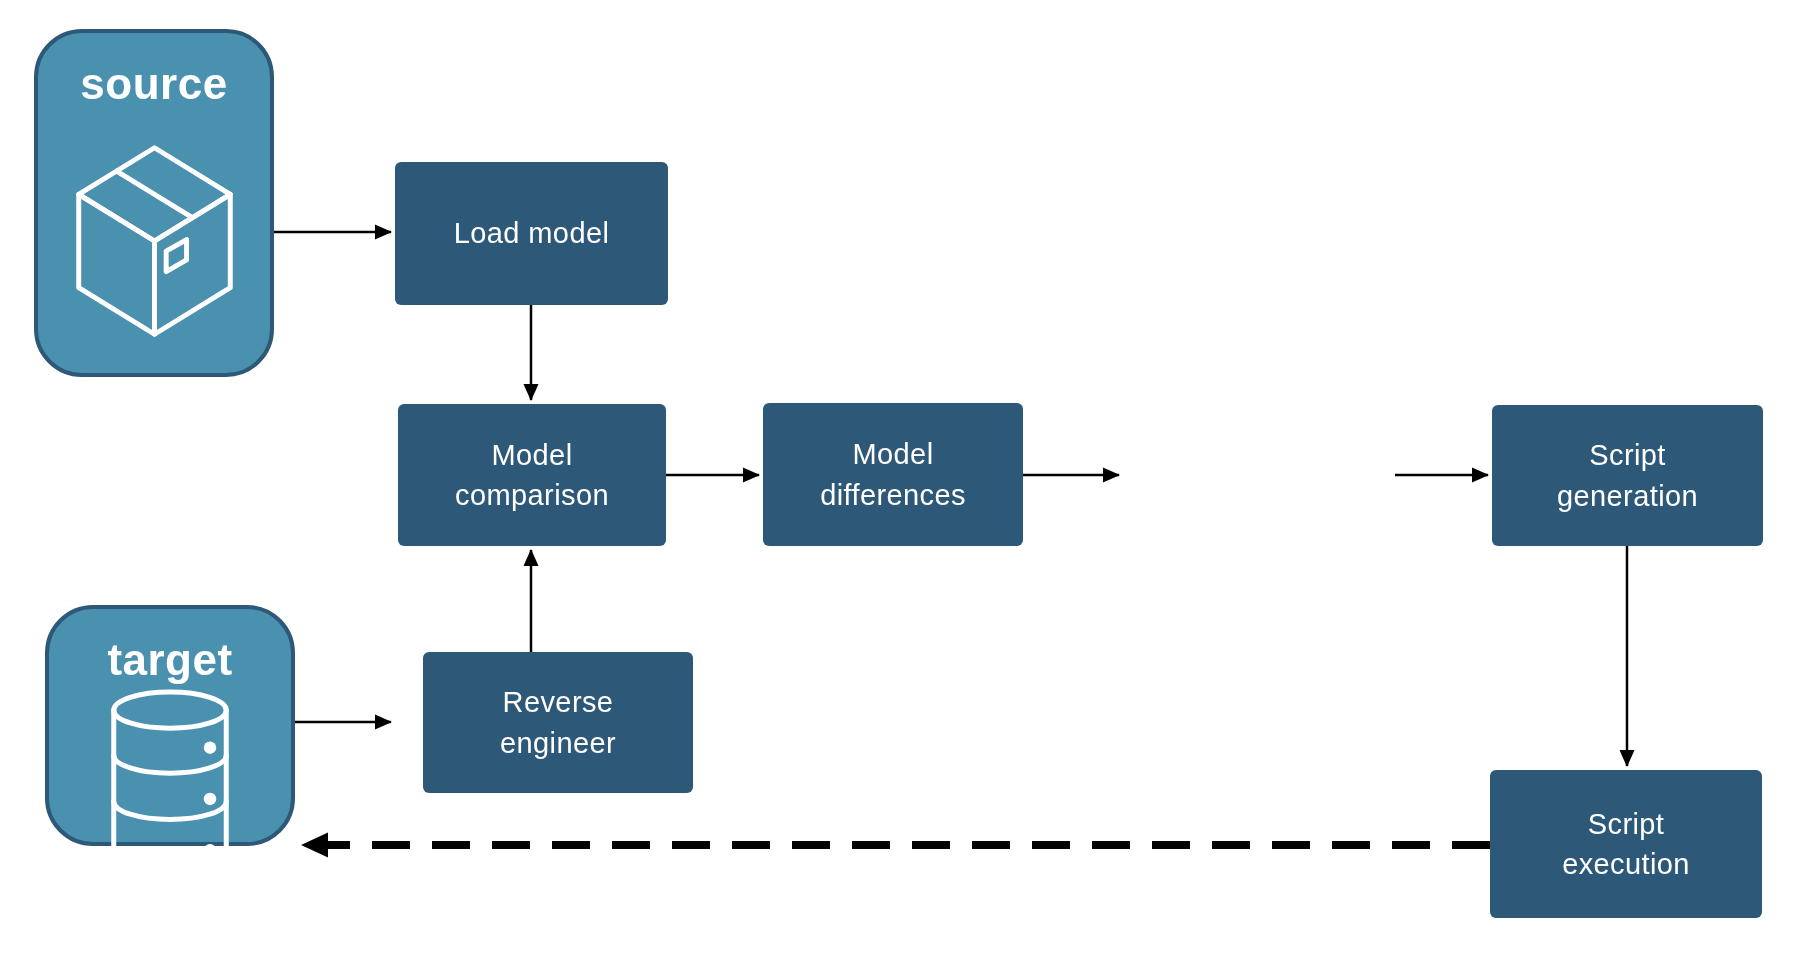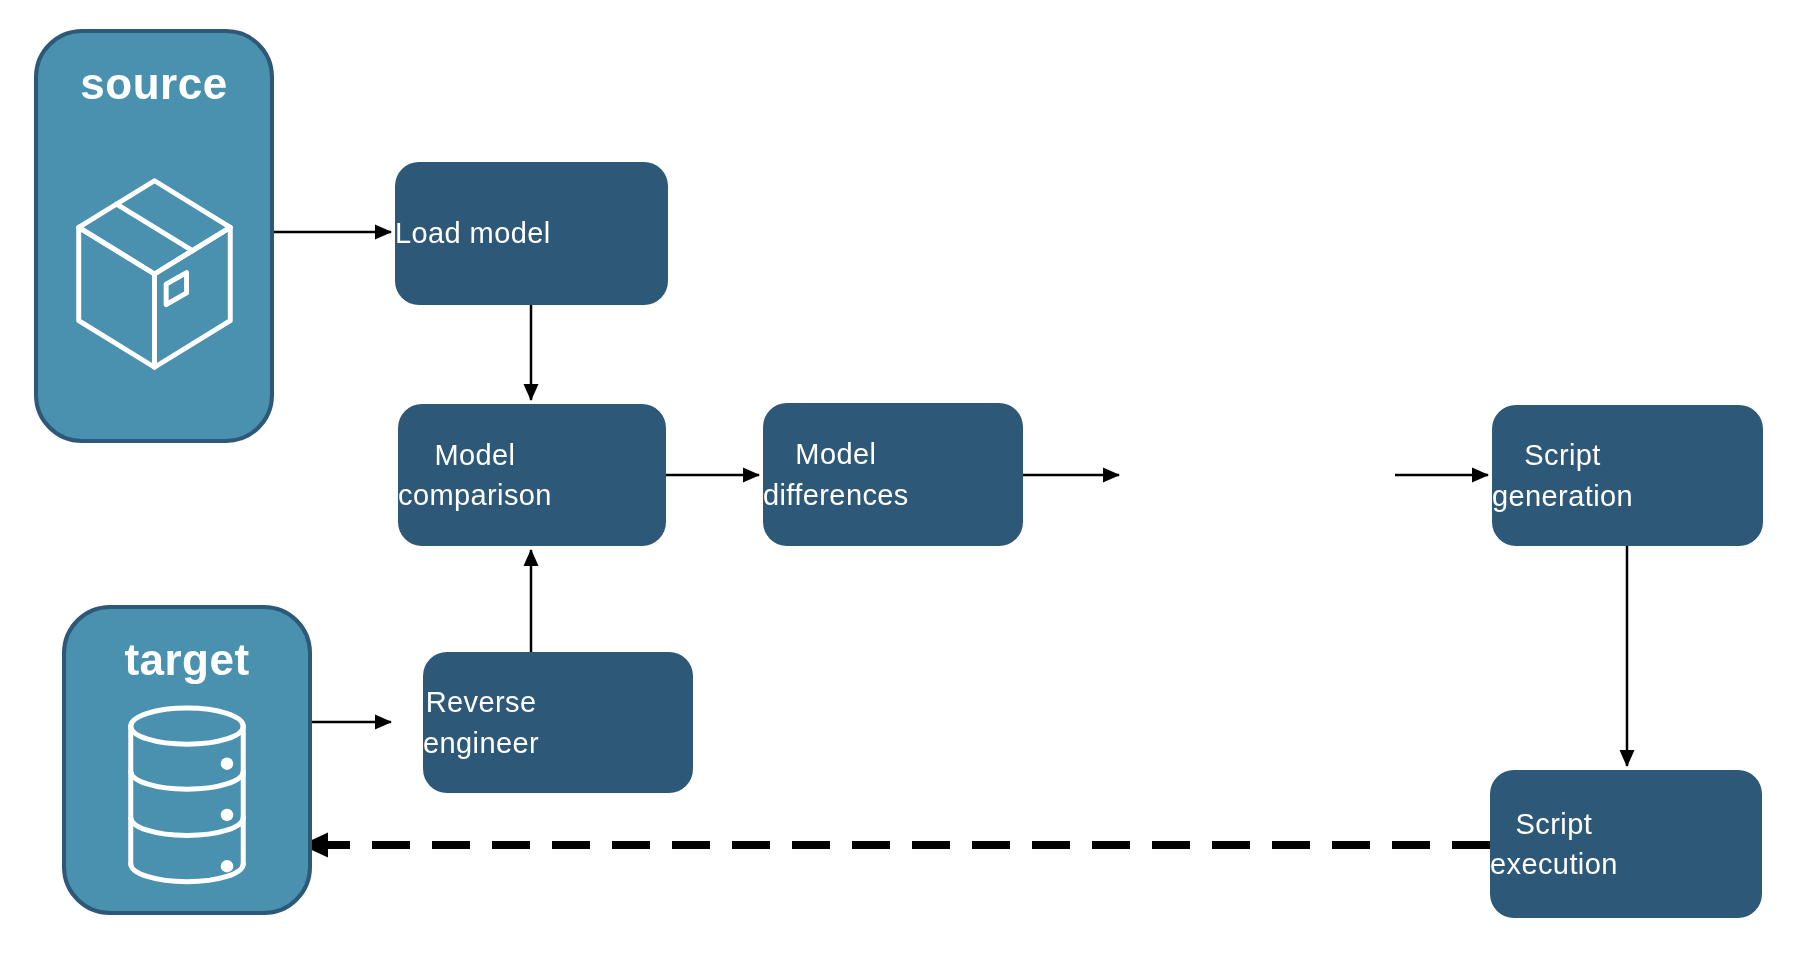"source" div.endpoint { height: 414px -> 348px }
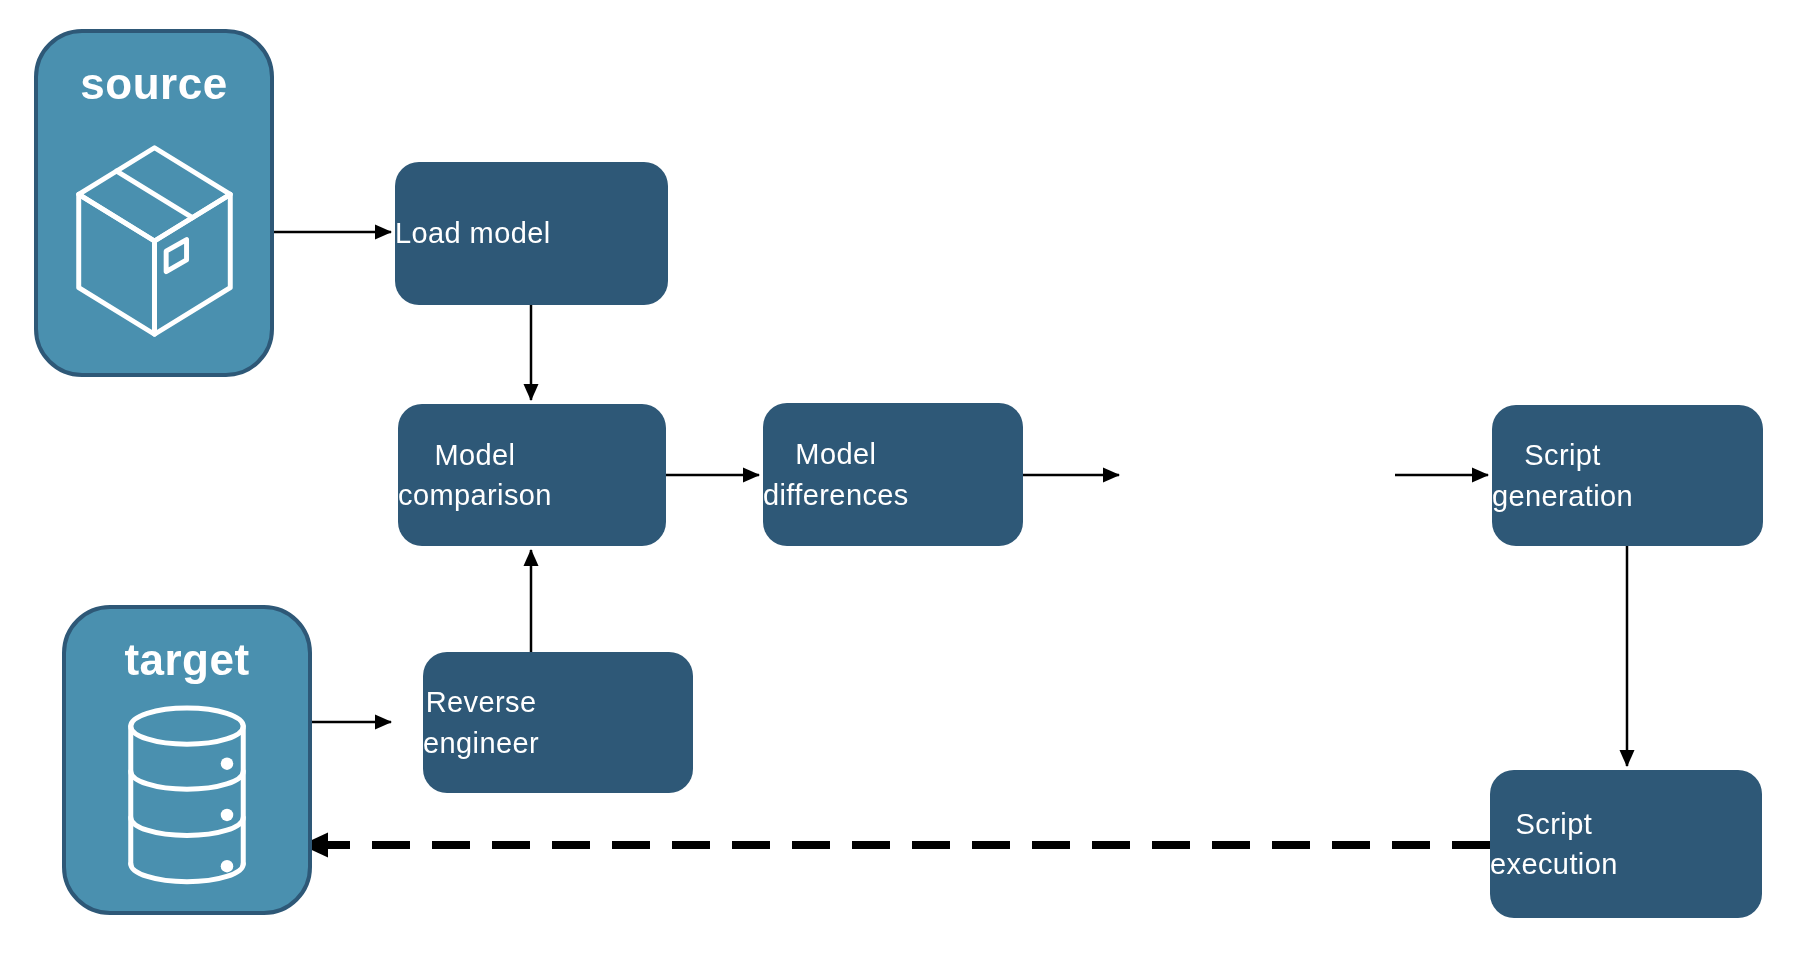"Load model" .node { border-radius: 24px -> 6px; justify-content: flex-start -> center }
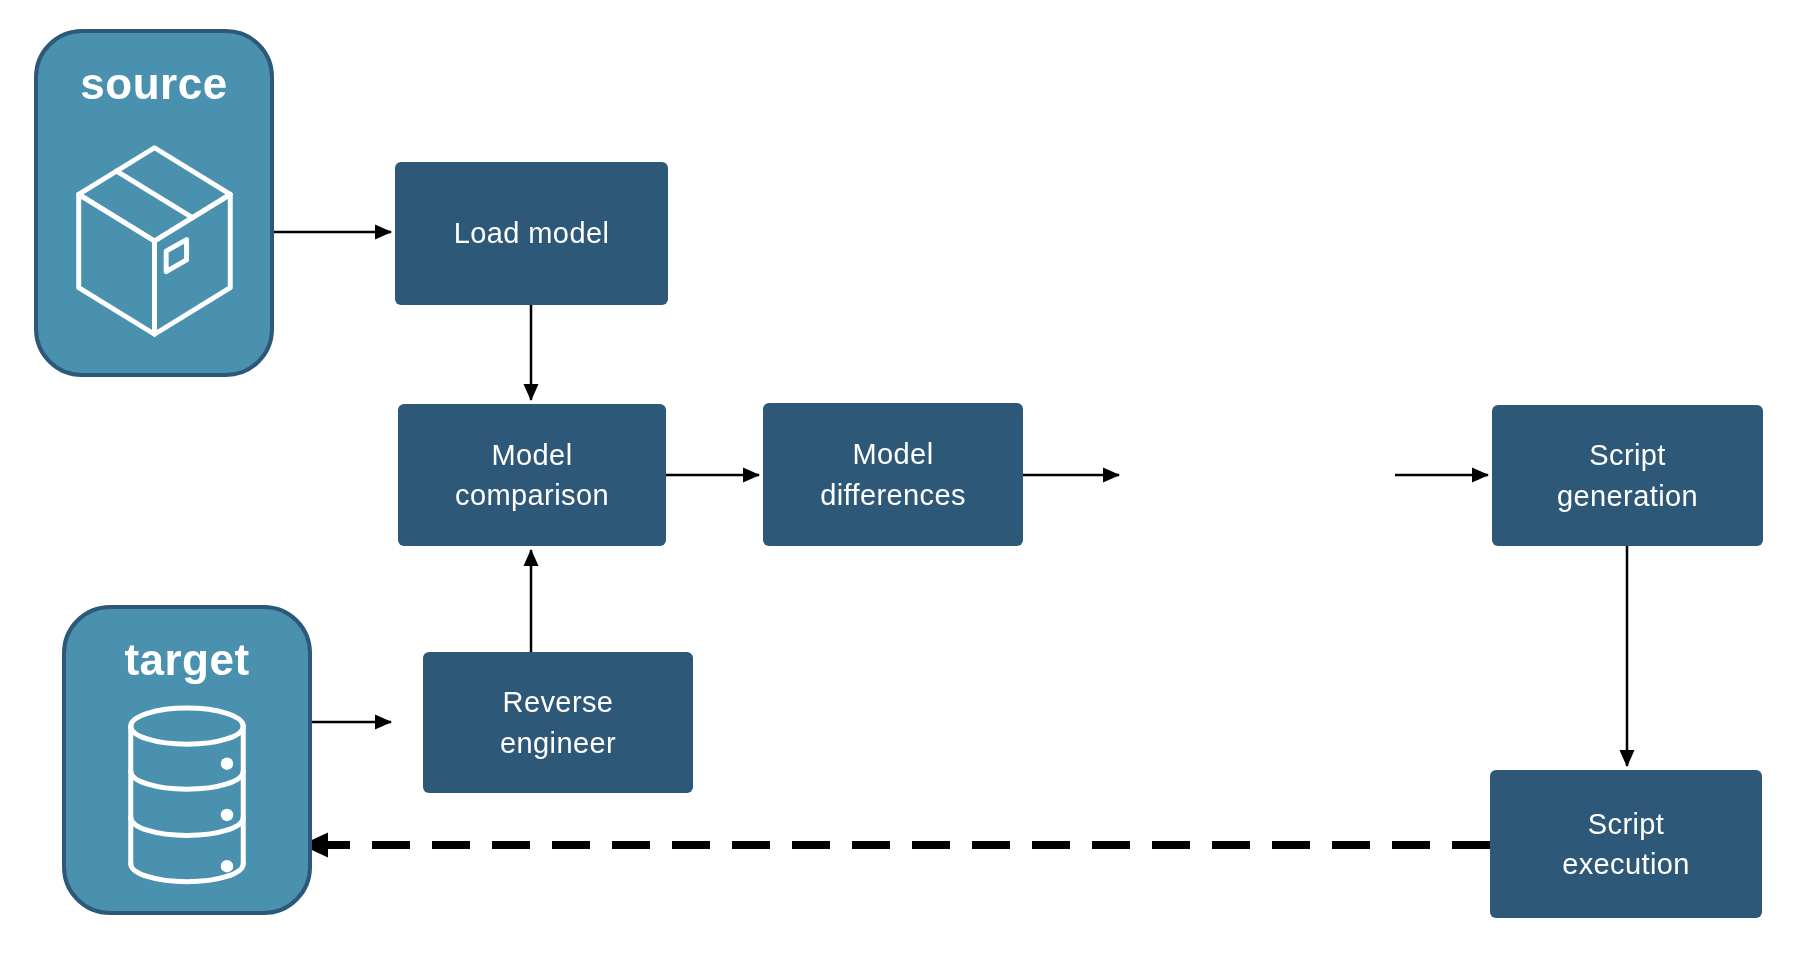"target" div.endpoint { height: 310px -> 241px; left: 62px -> 45px }
